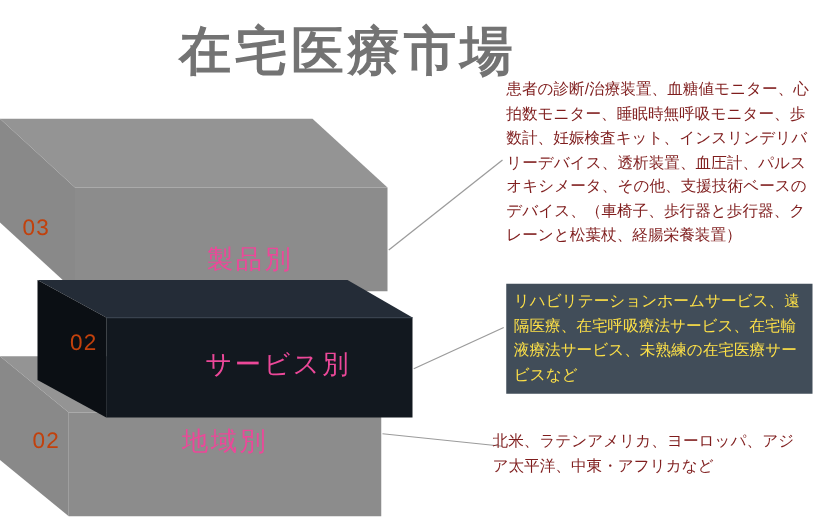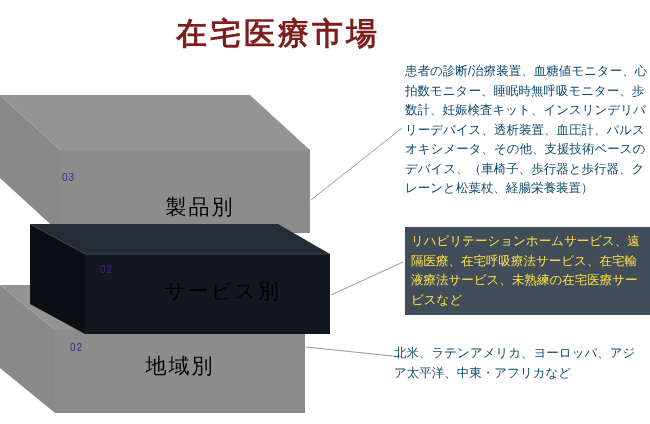"在宅医療市場" .title { color: #7f1d1d -> #737373; font-size: 31px -> 42px }
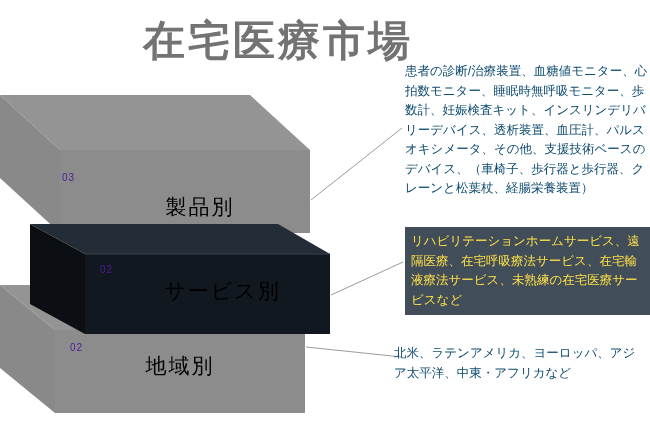"患者の診断/治療装置、血糖値モニター、心拍数モニター、睡眠時無呼吸モニター、歩数" .desc { color: #0c4a6e -> #7f1d1d }
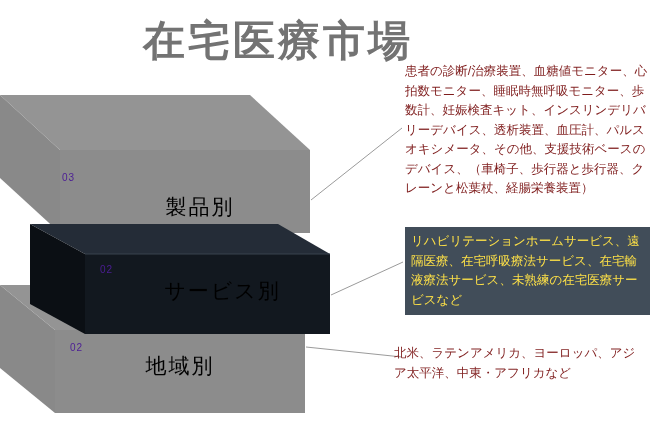"03" .layer-num { color: #4c1d95 -> #c2410c; font-size: 10px -> 18px; margin-left: 44px -> none }
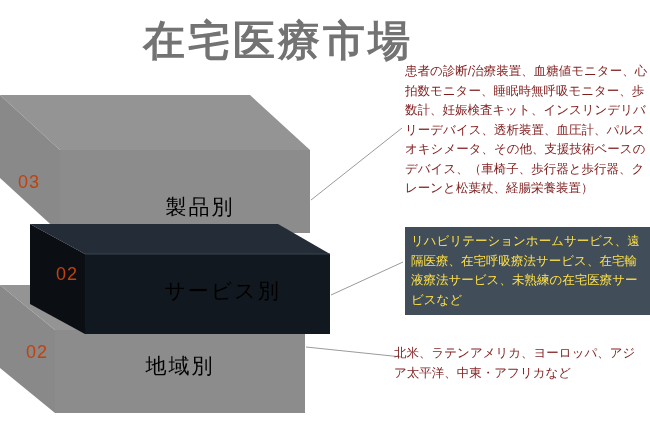"製品別" .layer-label { color: #000000 -> #ec4899 }
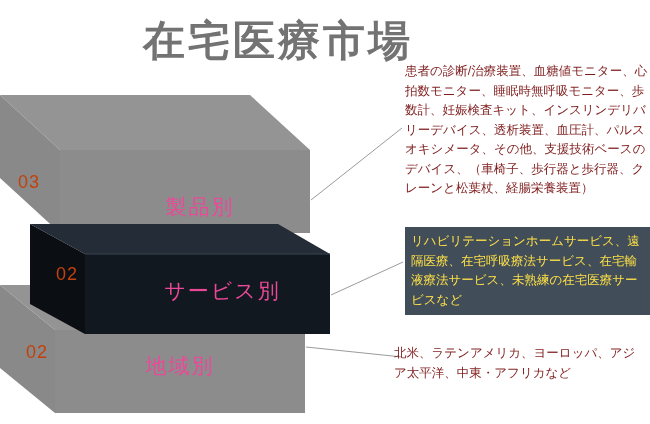"地域別" div.layer-label { top: 352px -> 339px }
